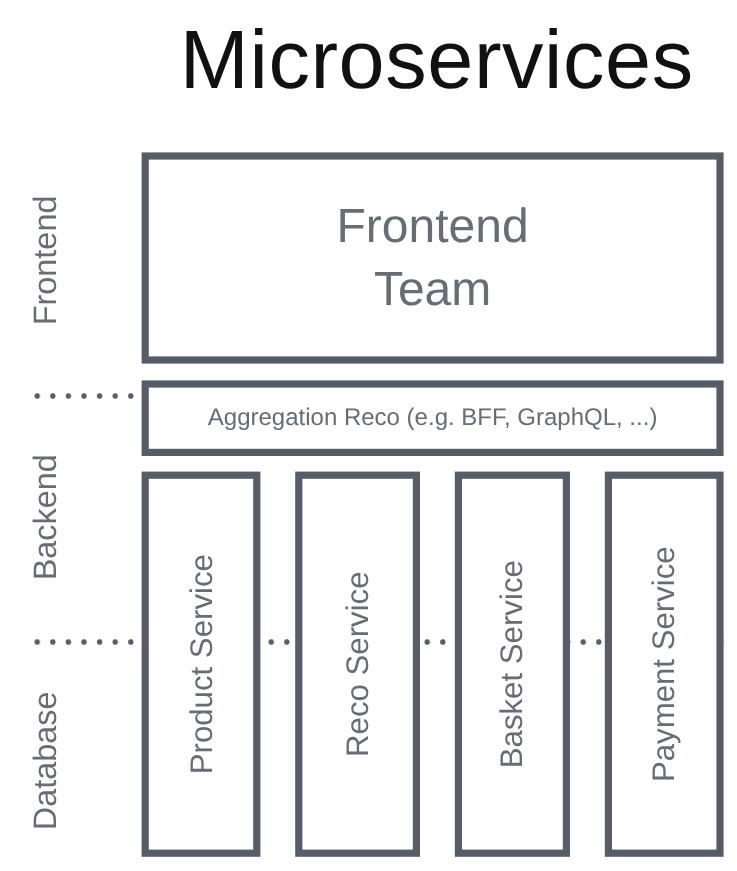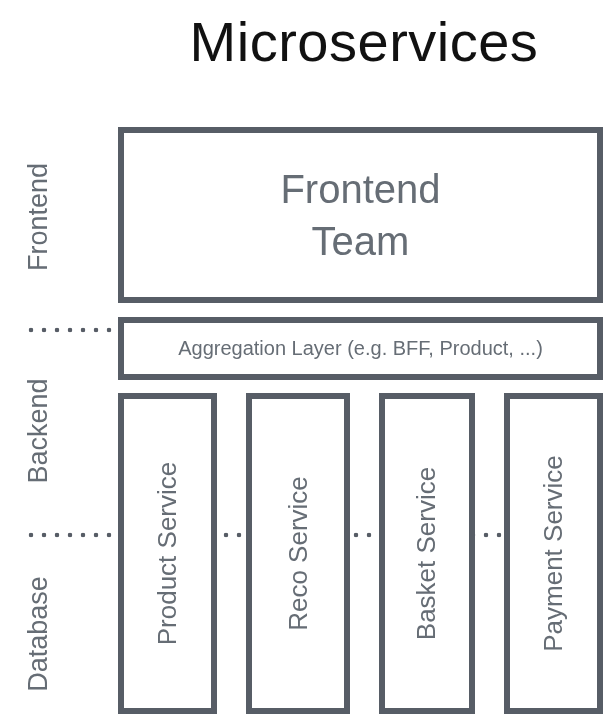"Microservices" .title { font-size: 56px -> 69px }
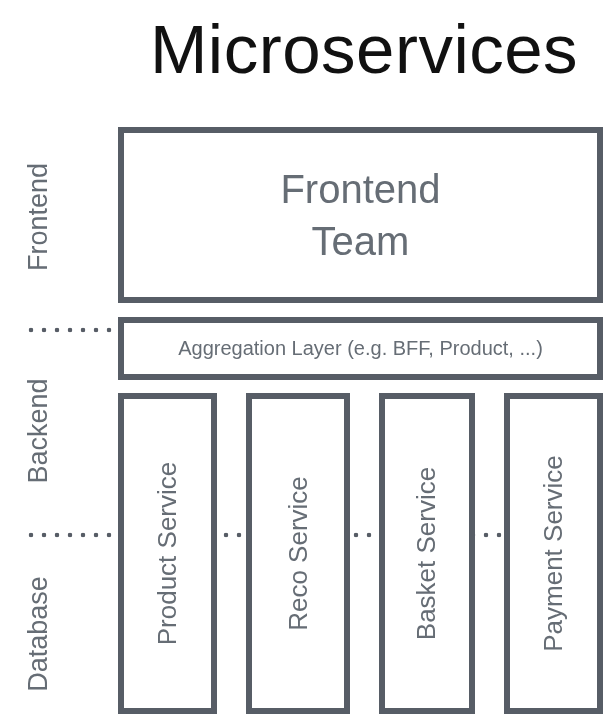"Aggregation Layer (e.g. BFF, Product," span { text: Layer (e.g. BFF, Product -> Reco (e.g. BFF, GraphQL }
